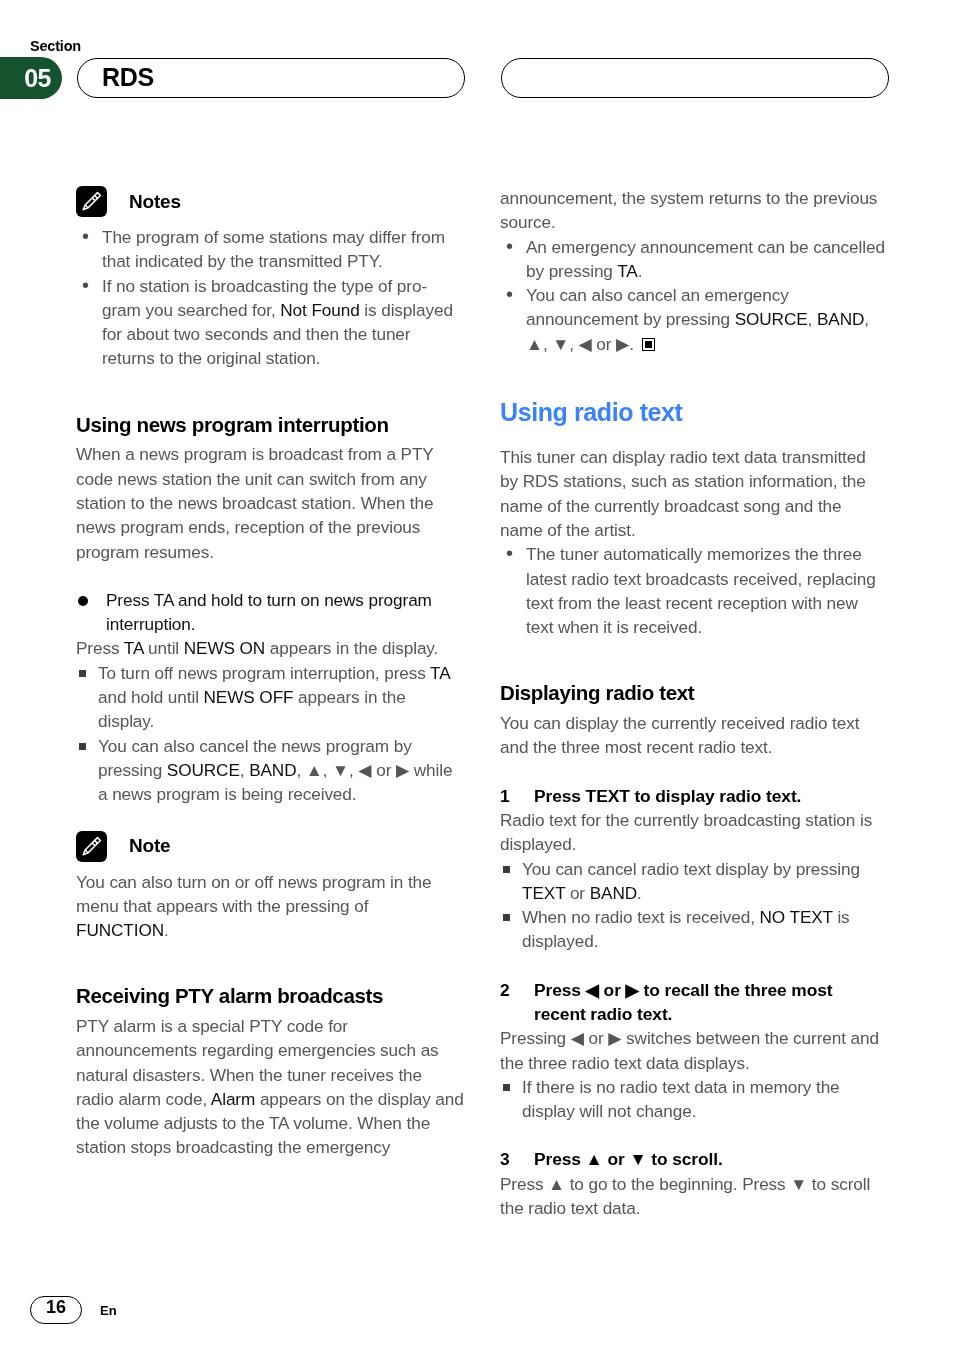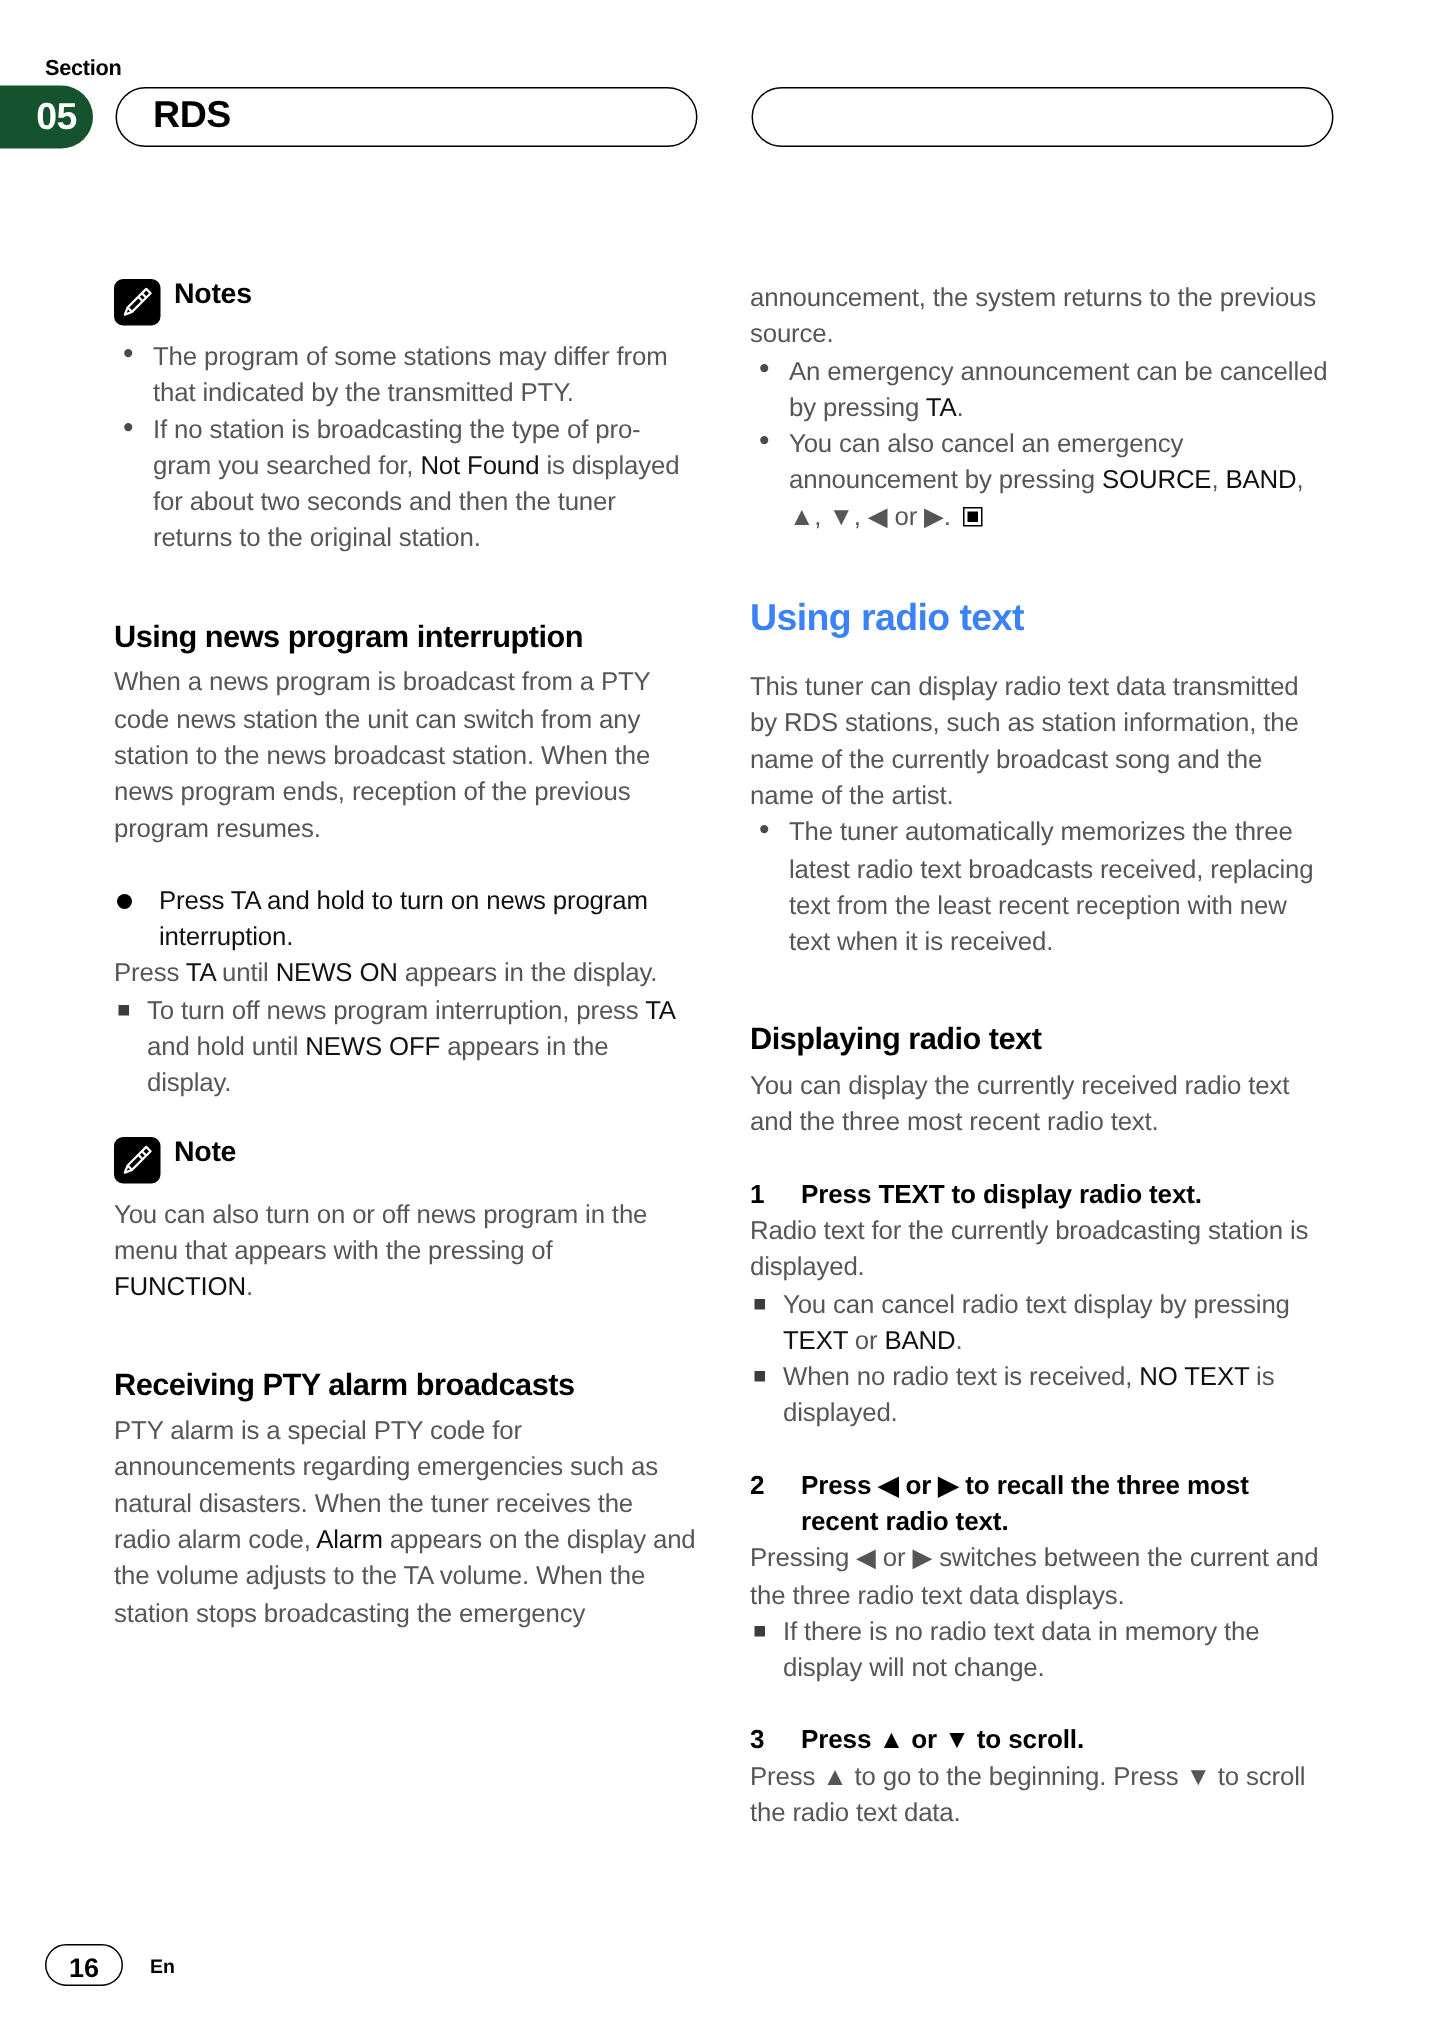"Notes" .note-head { align-items: none -> center; gap: 9px -> 22px }
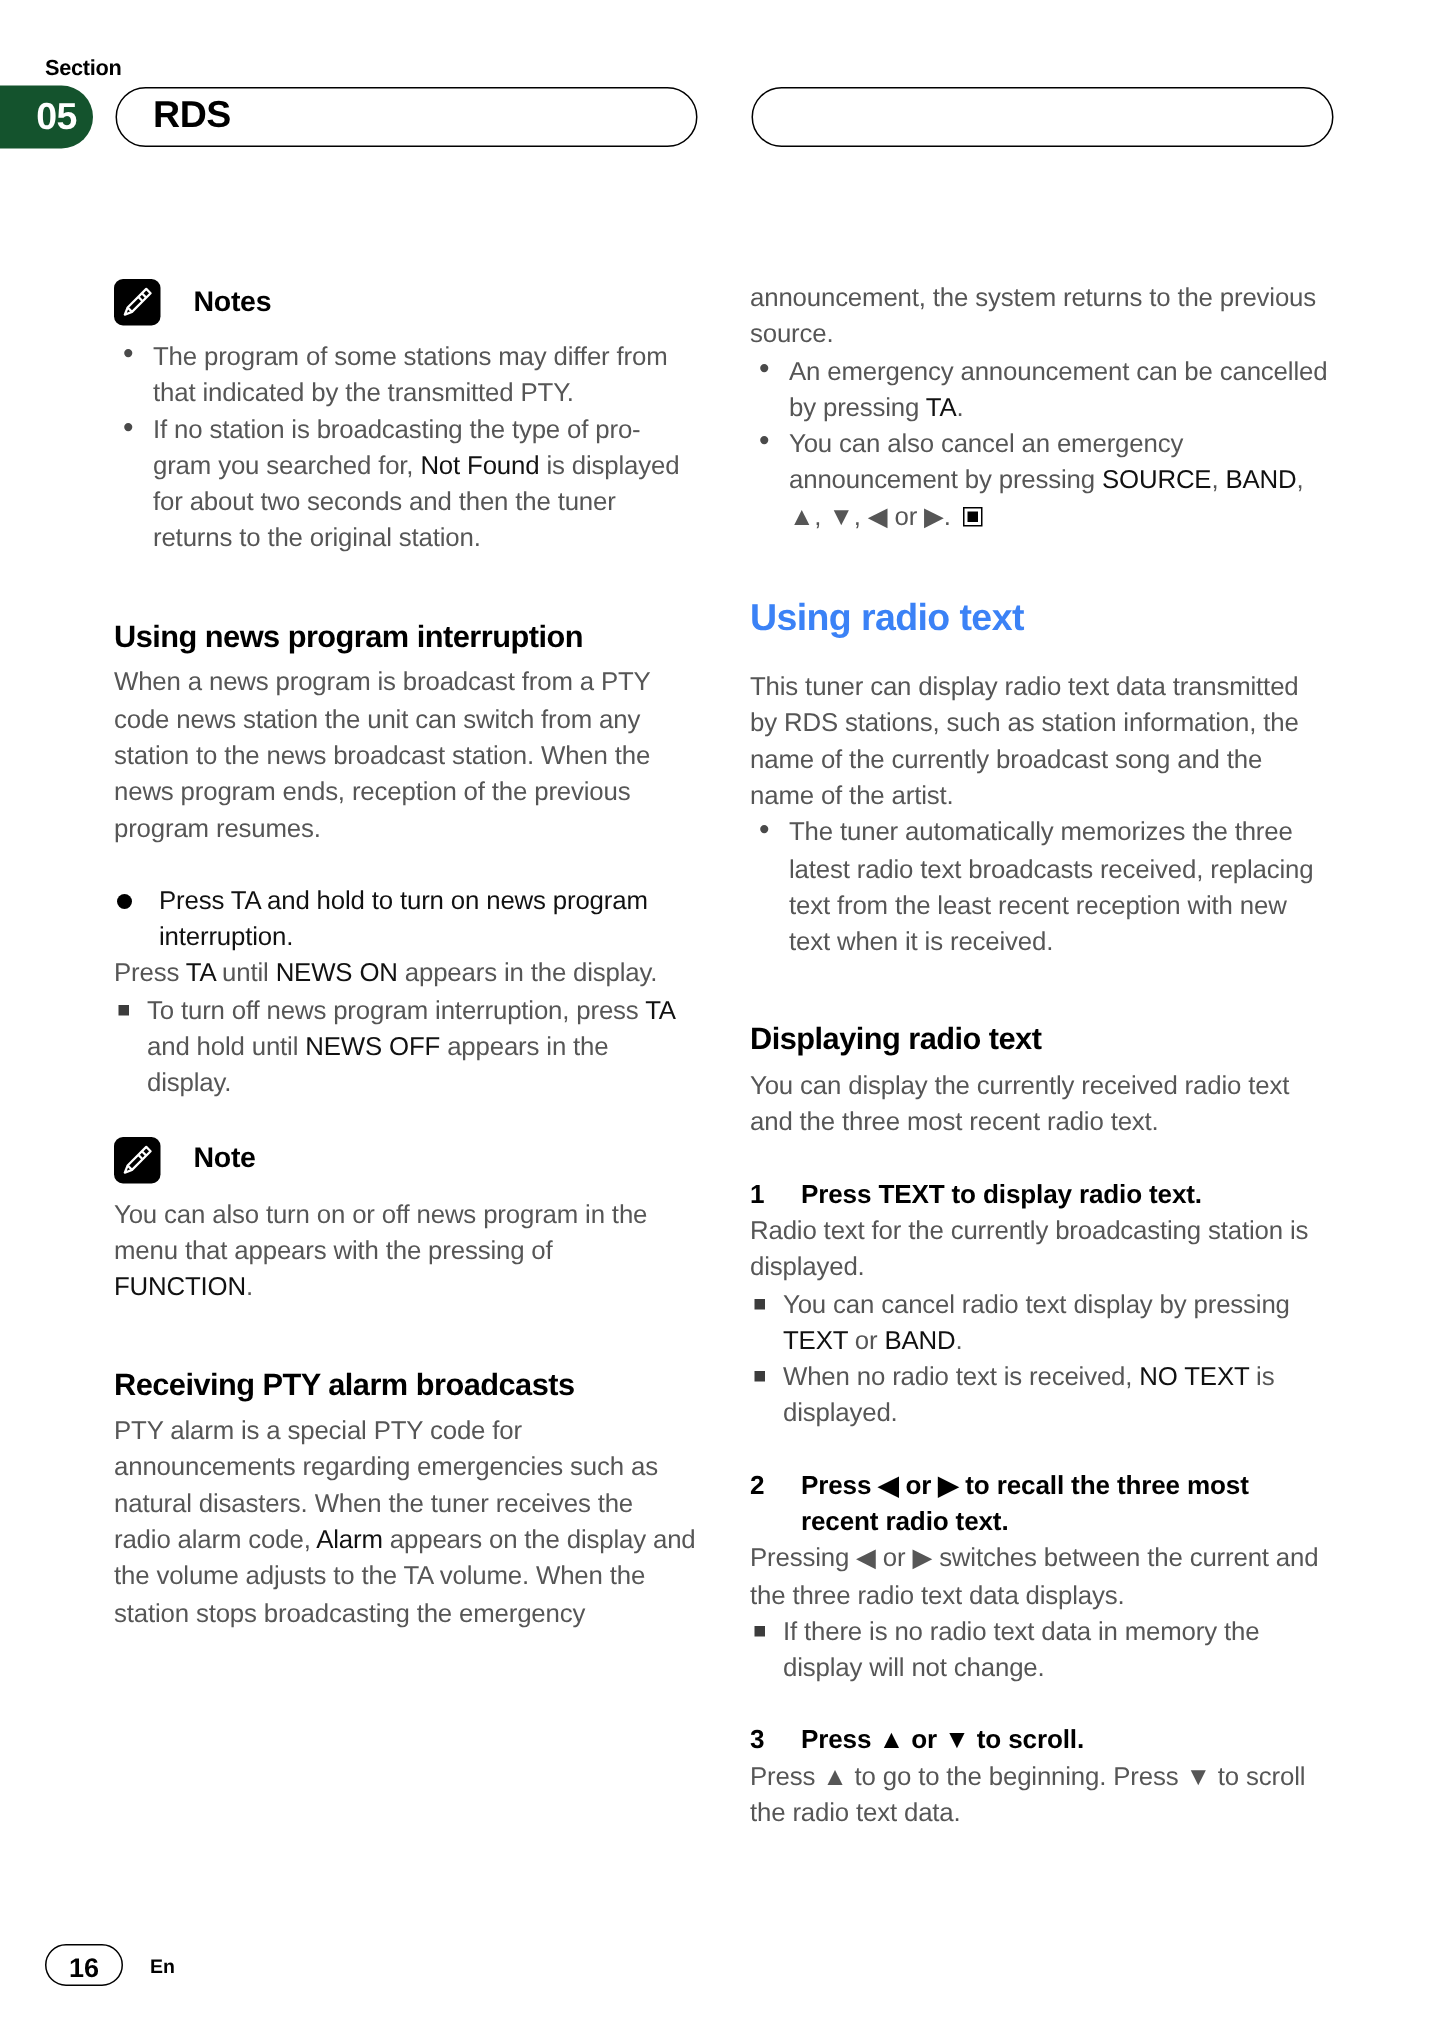"You can also cancel the" div.body-text { html: none -> <div><span>You can also cancel the news program by pressing </span><b>SOURCE</b><span>, </span><b>BAND</b><span>, ▲, ▼, ◀ or ▶ while a news program is being received.</span></div> }
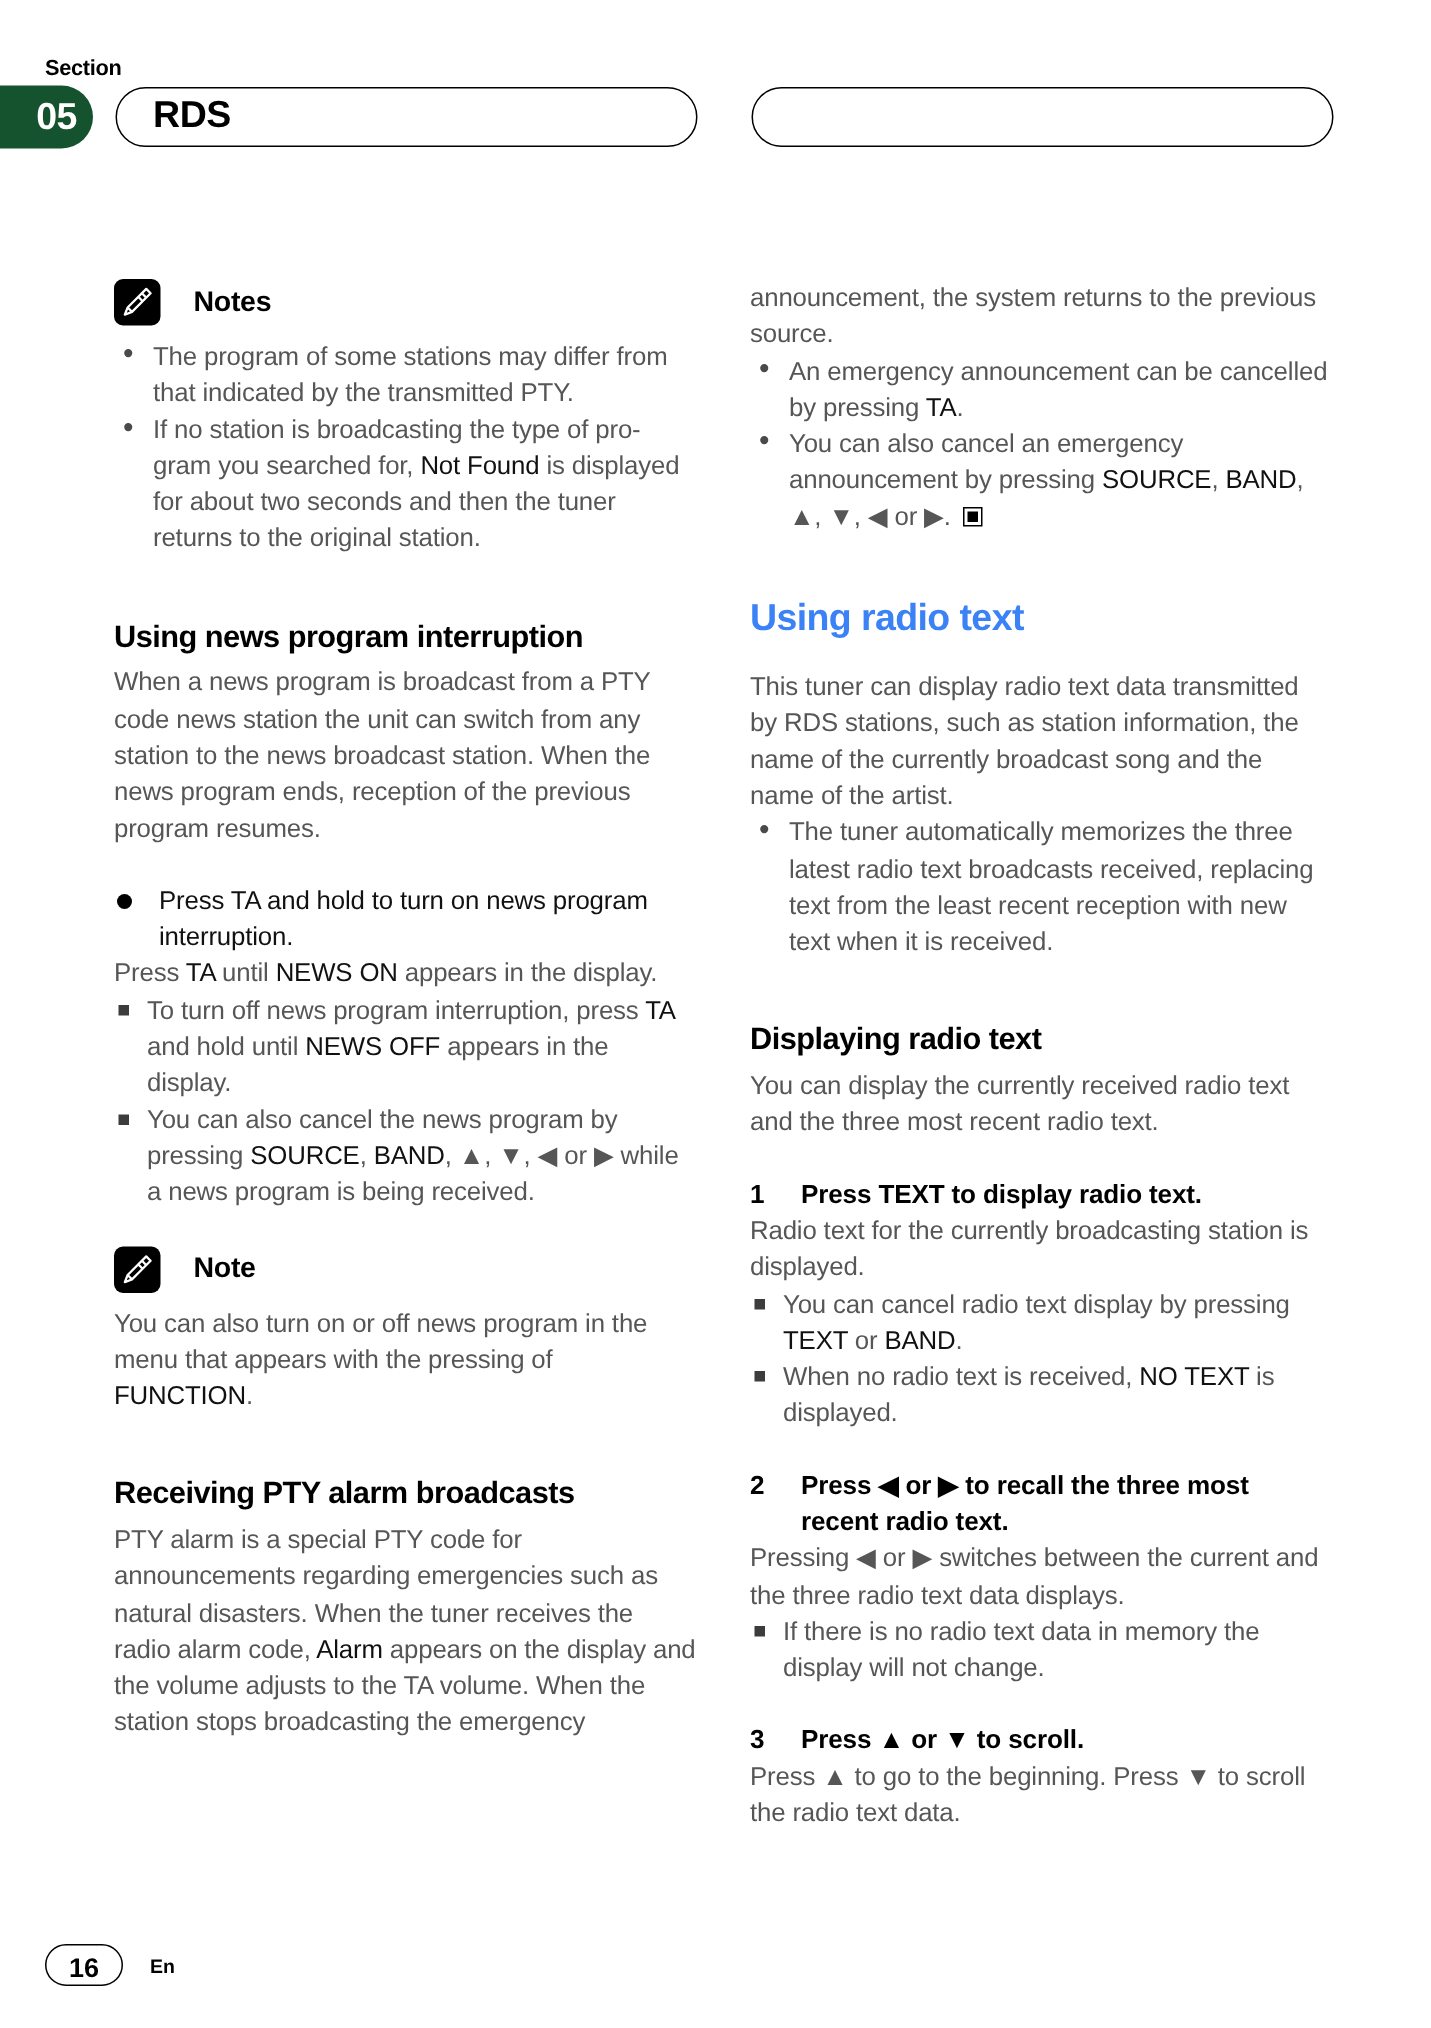"16" .page-oval { align-items: flex-end -> flex-start }
